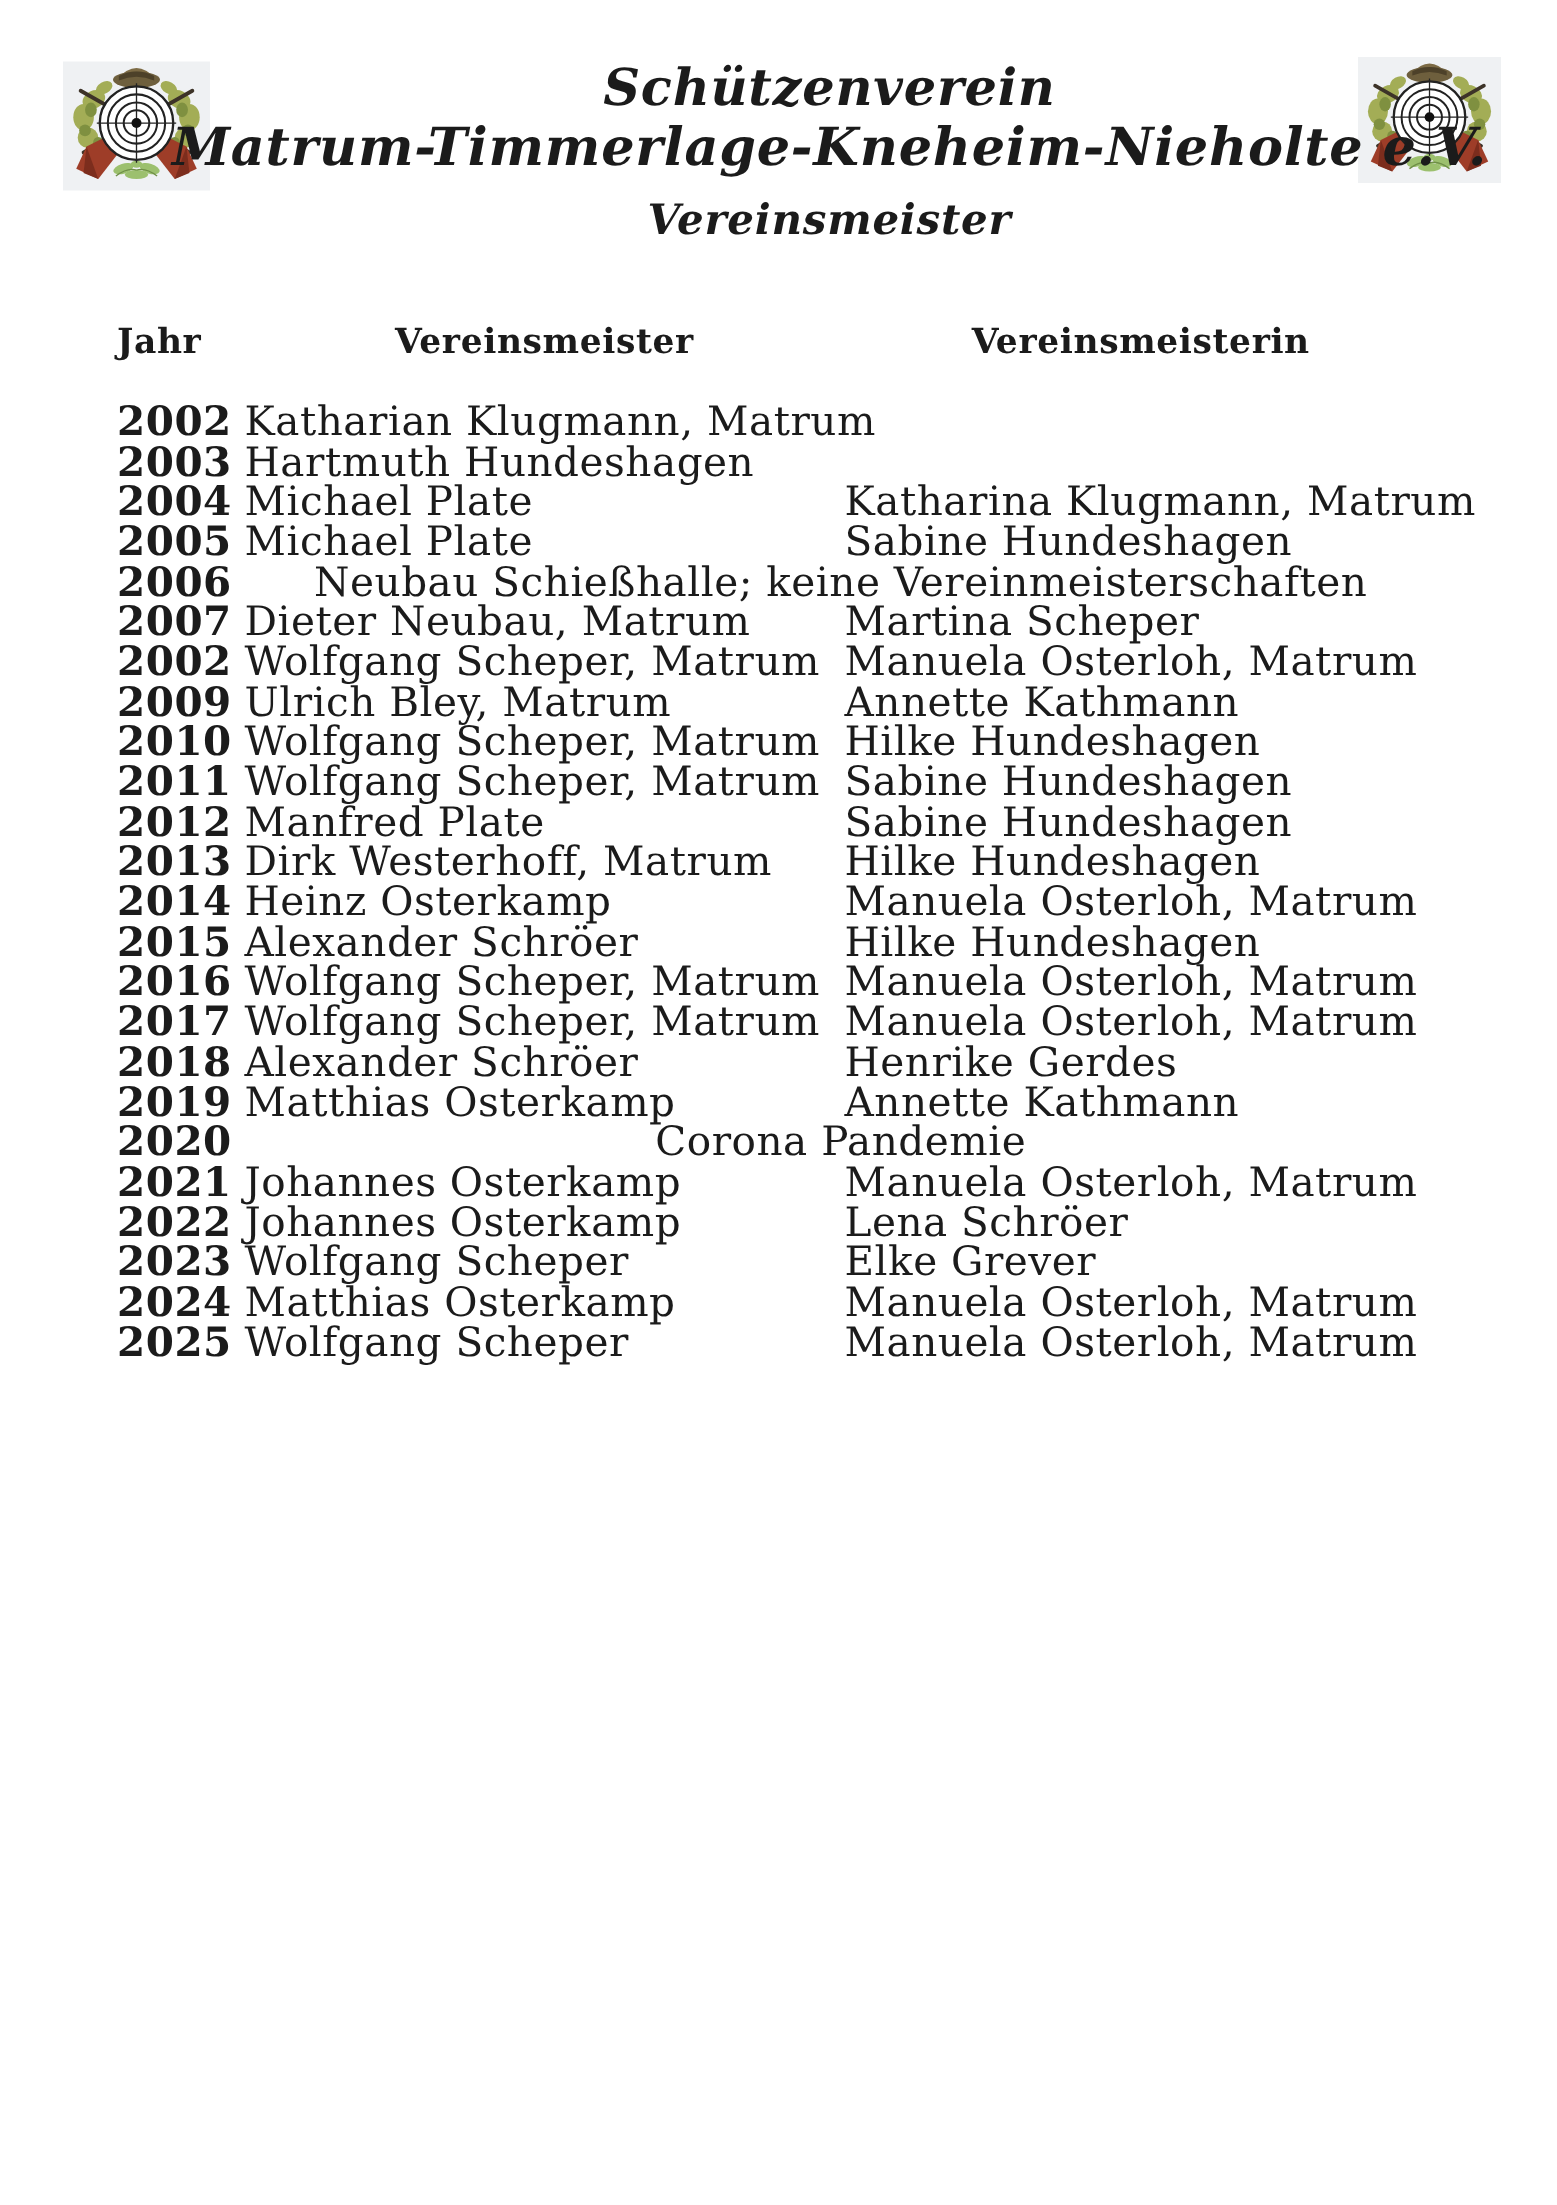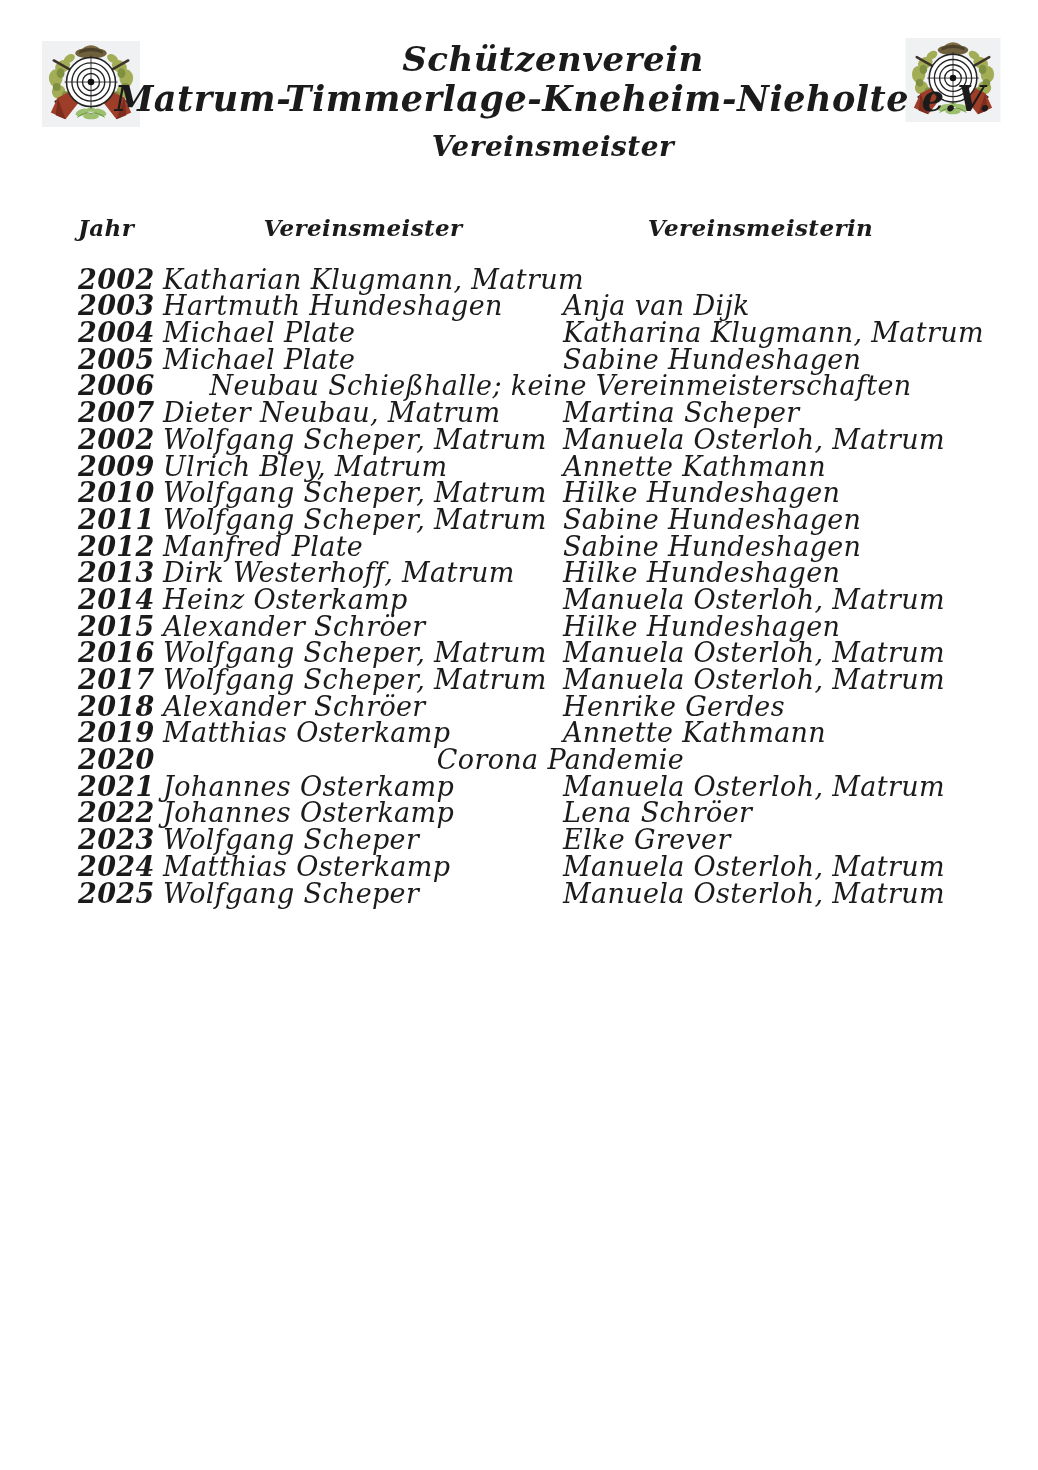"Jahr" .thead,.row { align-items: flex-end -> center; font-style: italic -> none }
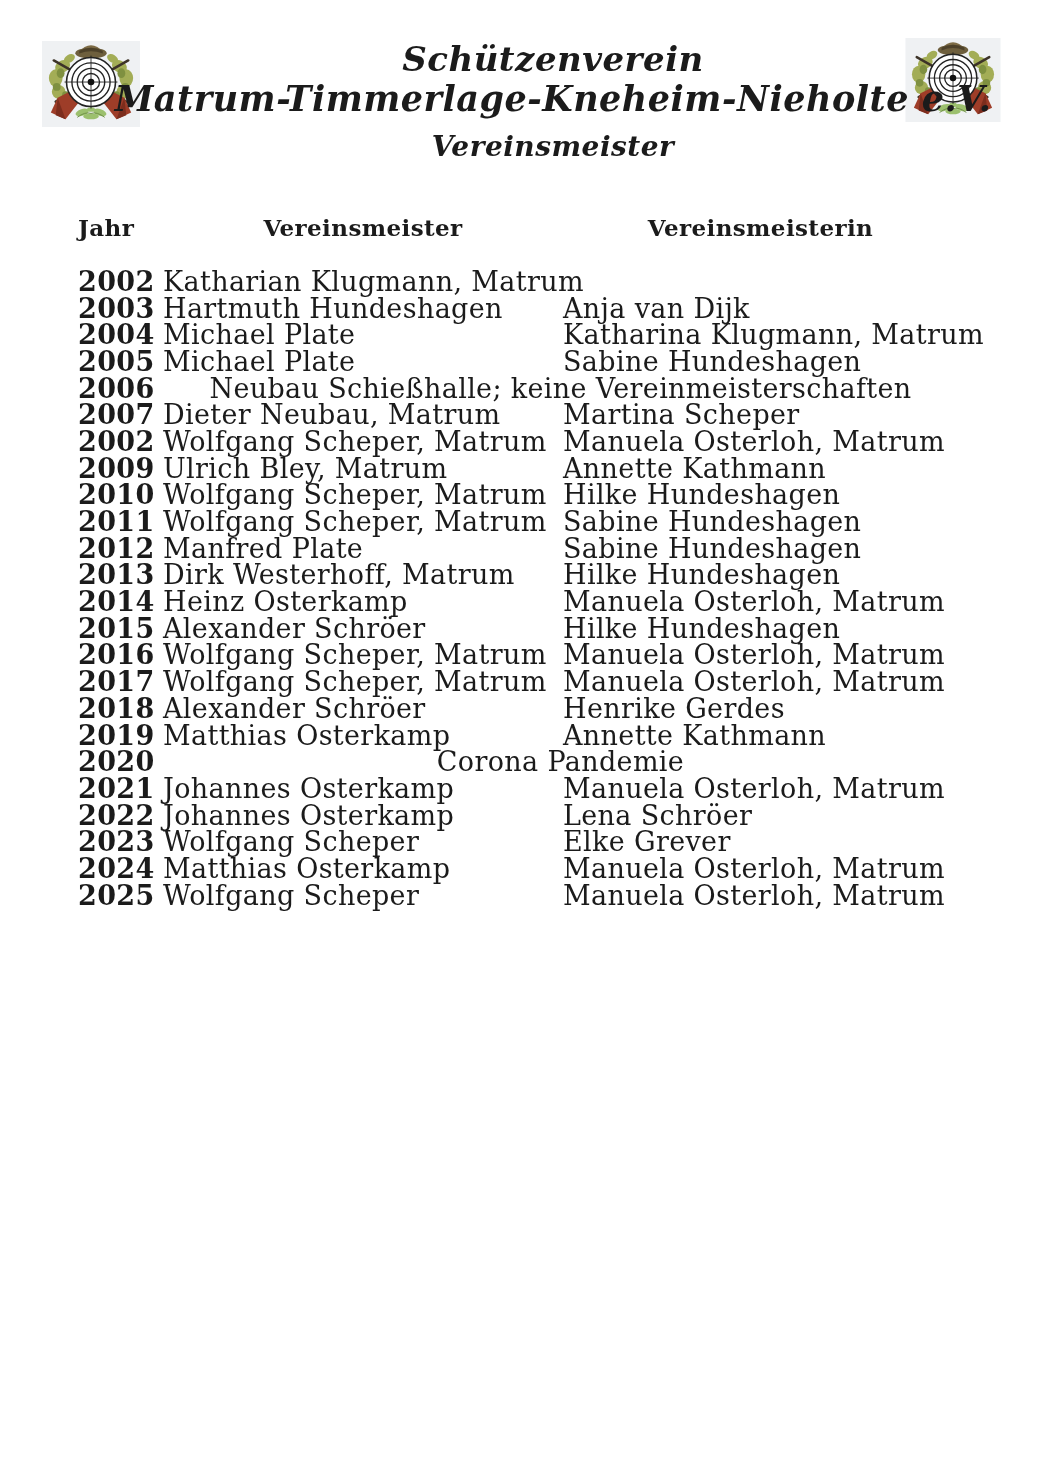"Anja van Dijk" div.c-f { html: <div>Anja van Dijk</div> -> none }
